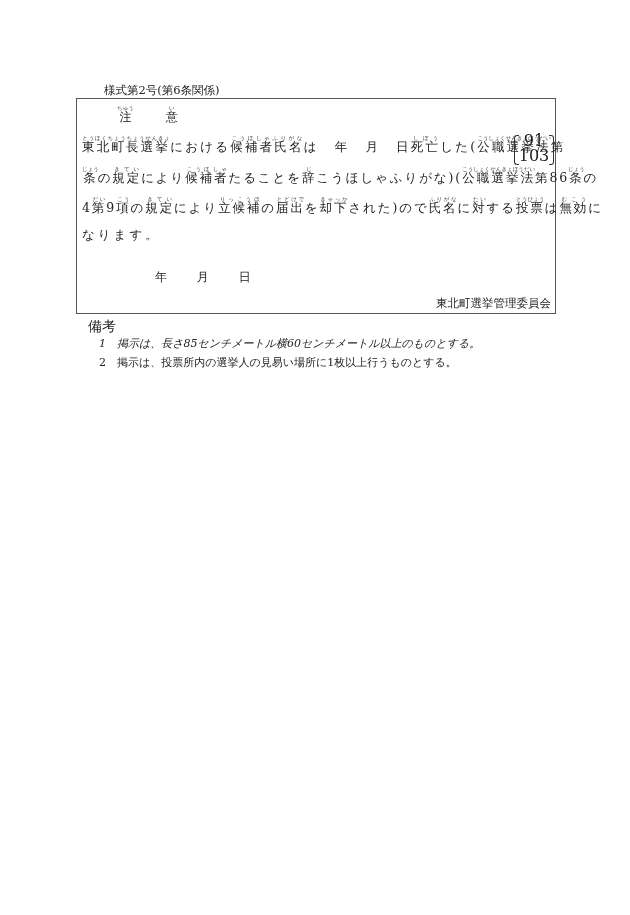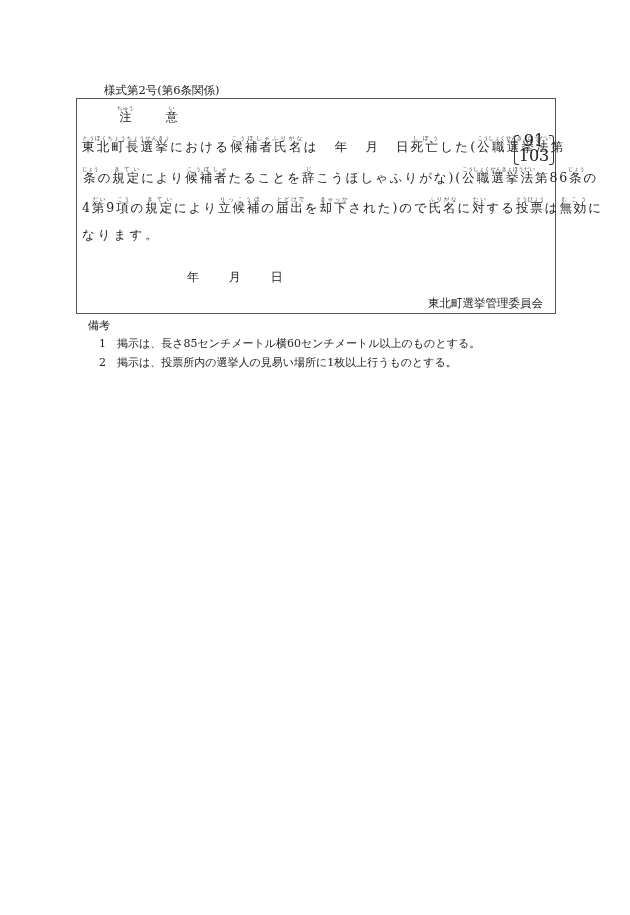"年 月 日" .date { margin-left: 32px -> none }
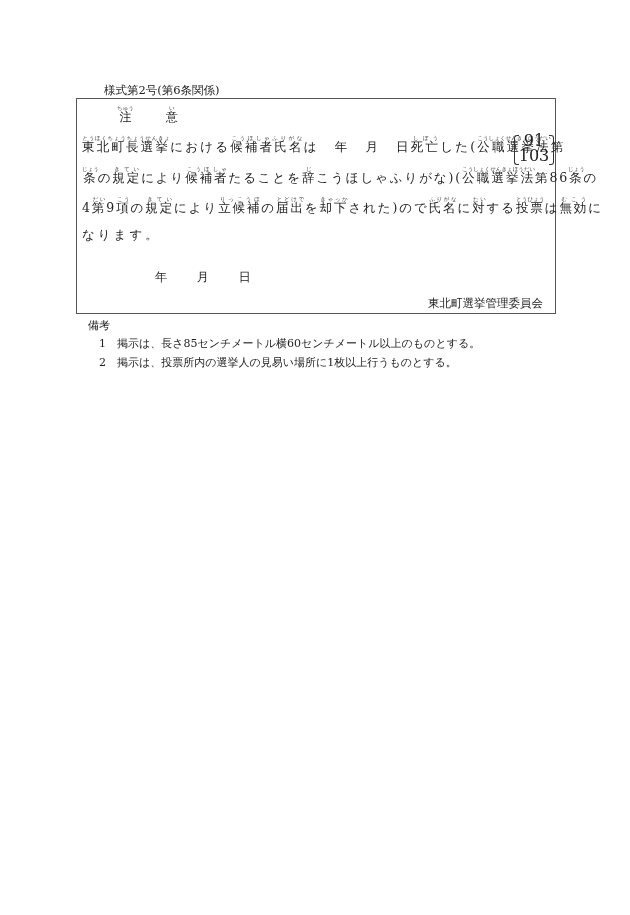"東北町選挙管理委員会" .issuer { right: 12px -> 4px }
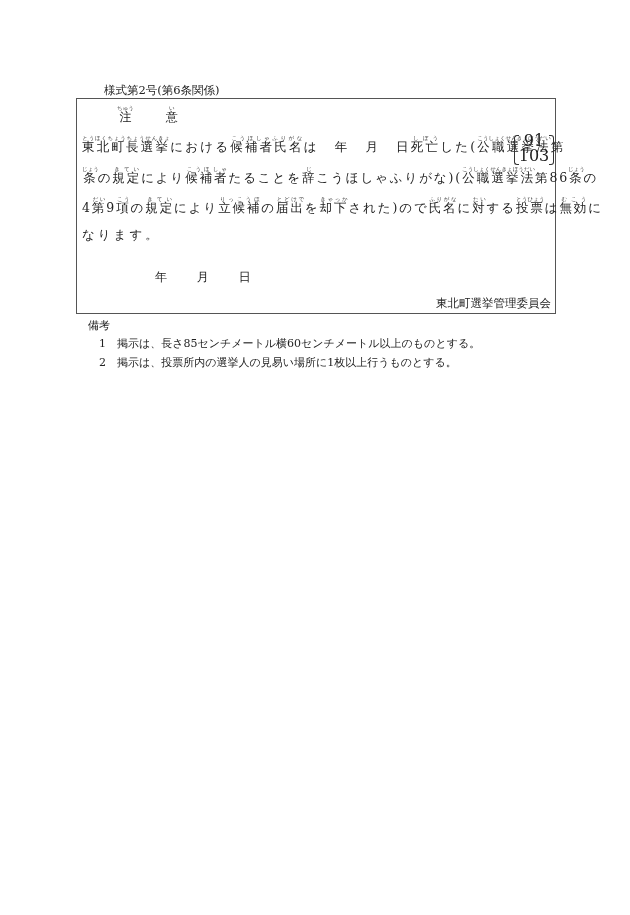"備考" .remarks-title { font-size: 11px -> 14px }
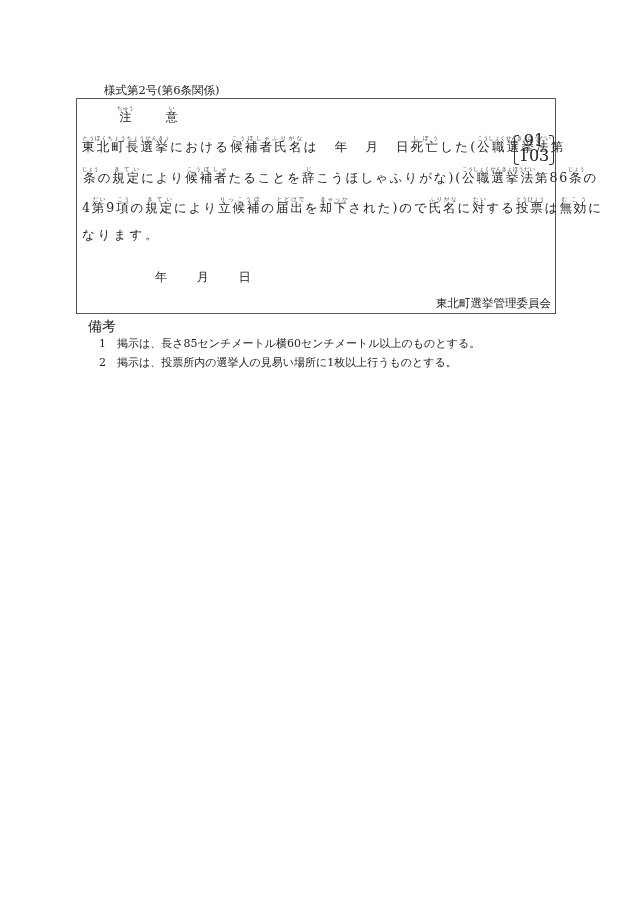"1 掲示は、長さ85センチメートル横60センチメートル以上のものとする。" .r1 { font-style: none -> italic }
